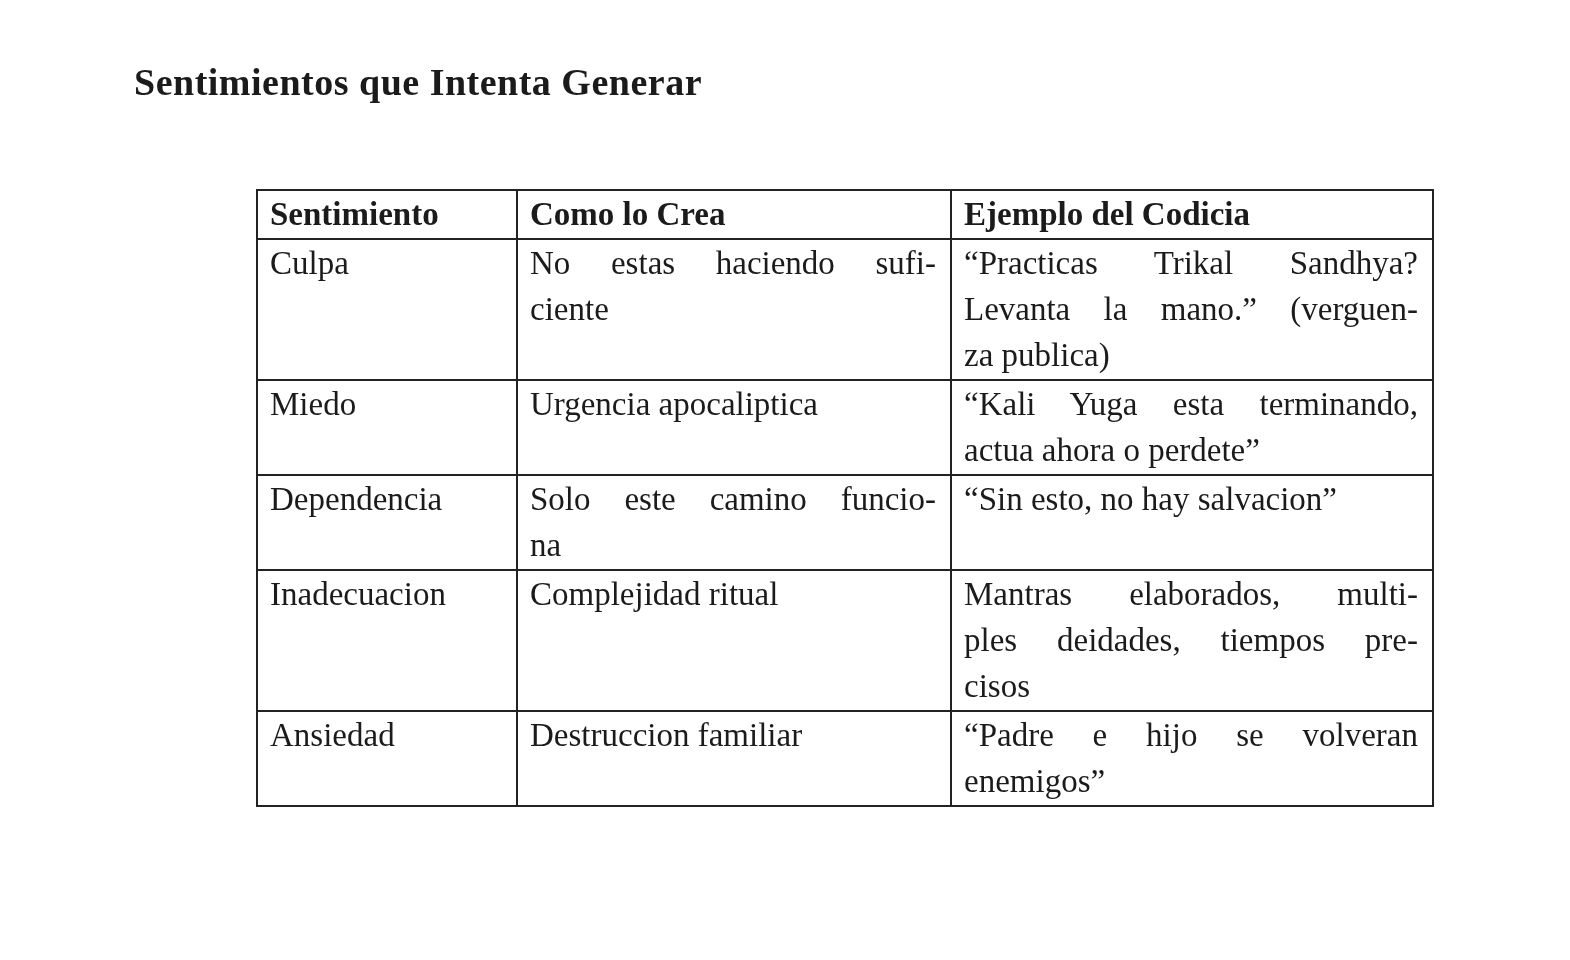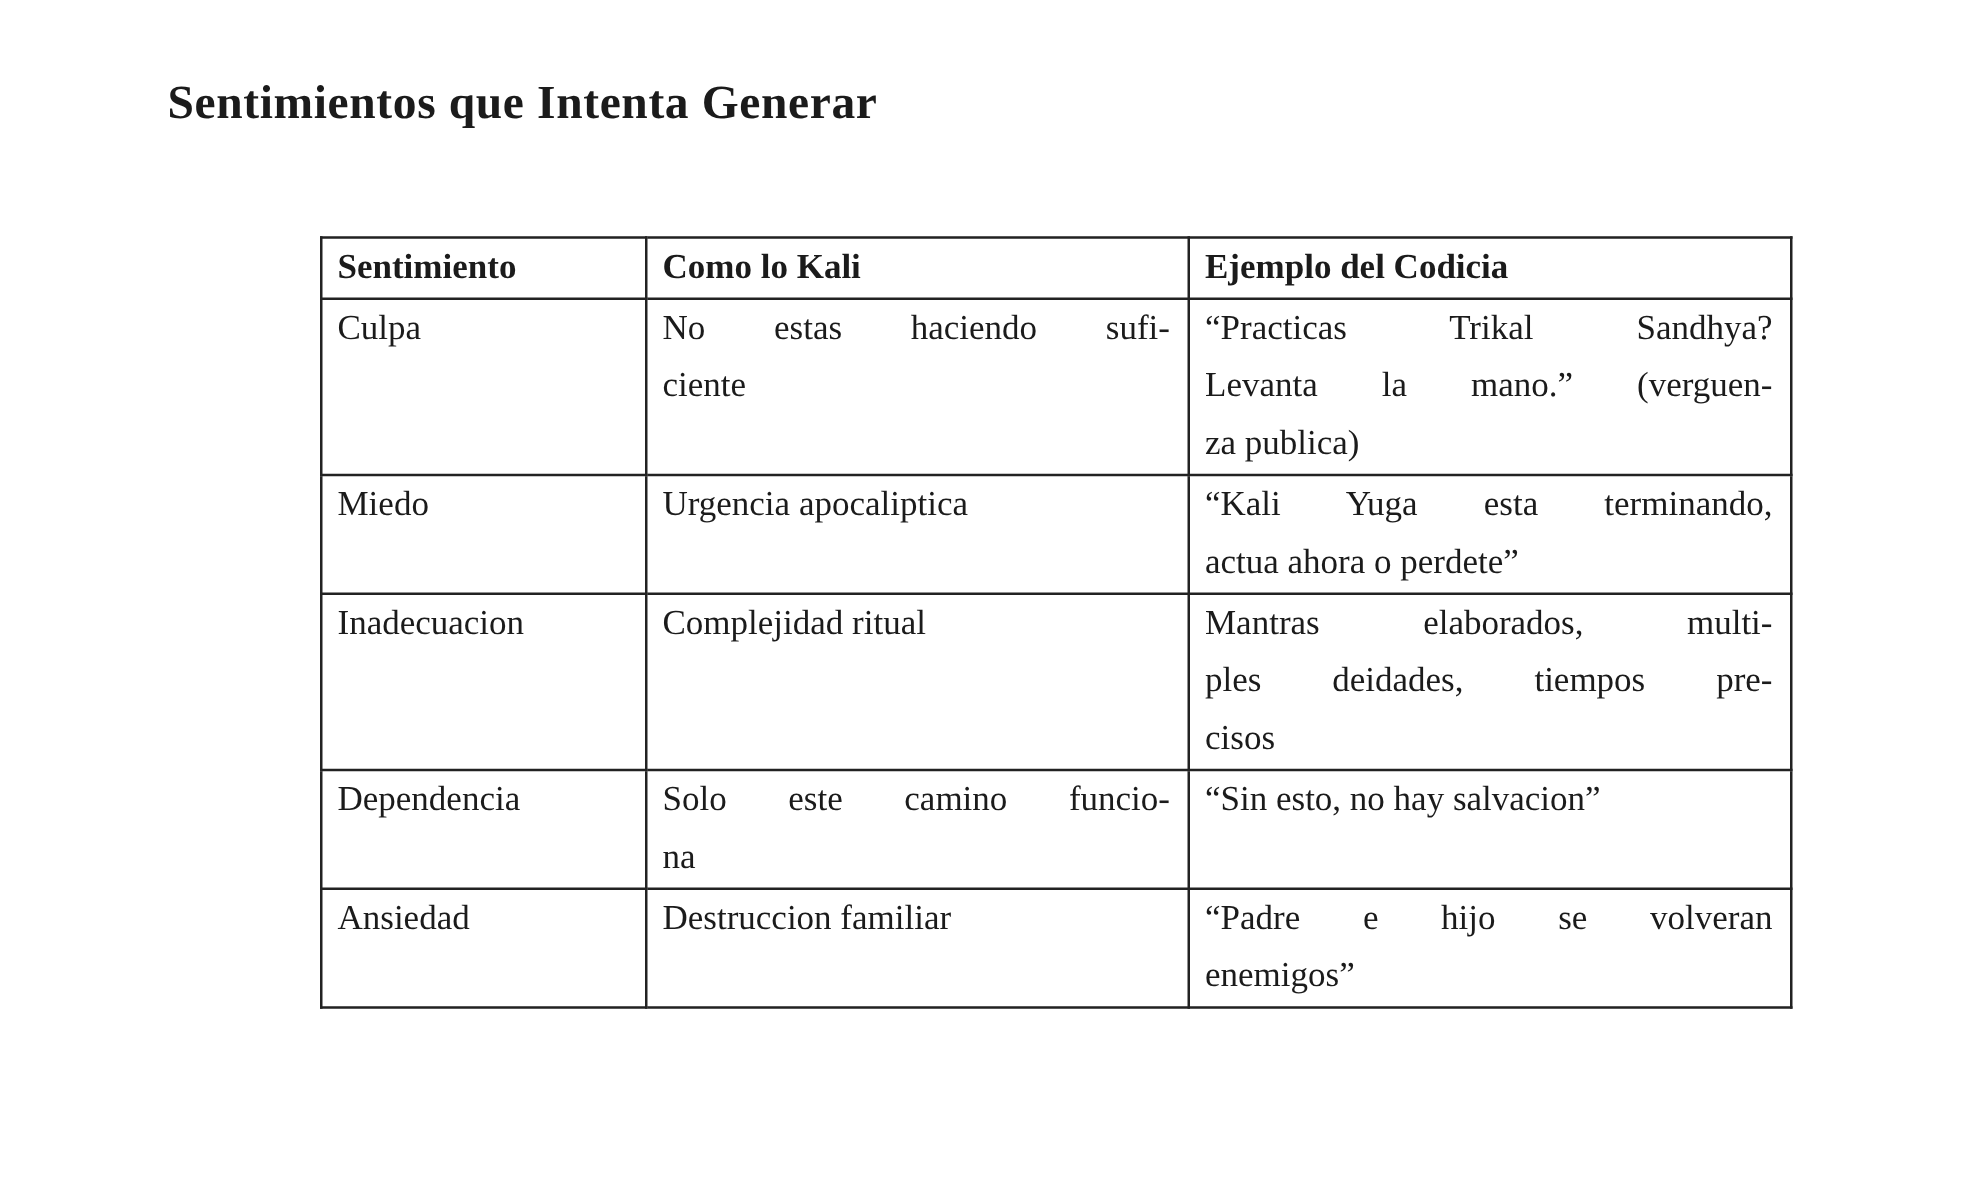"Sentimiento" table.sentiments { font-size: 28px -> 33px }
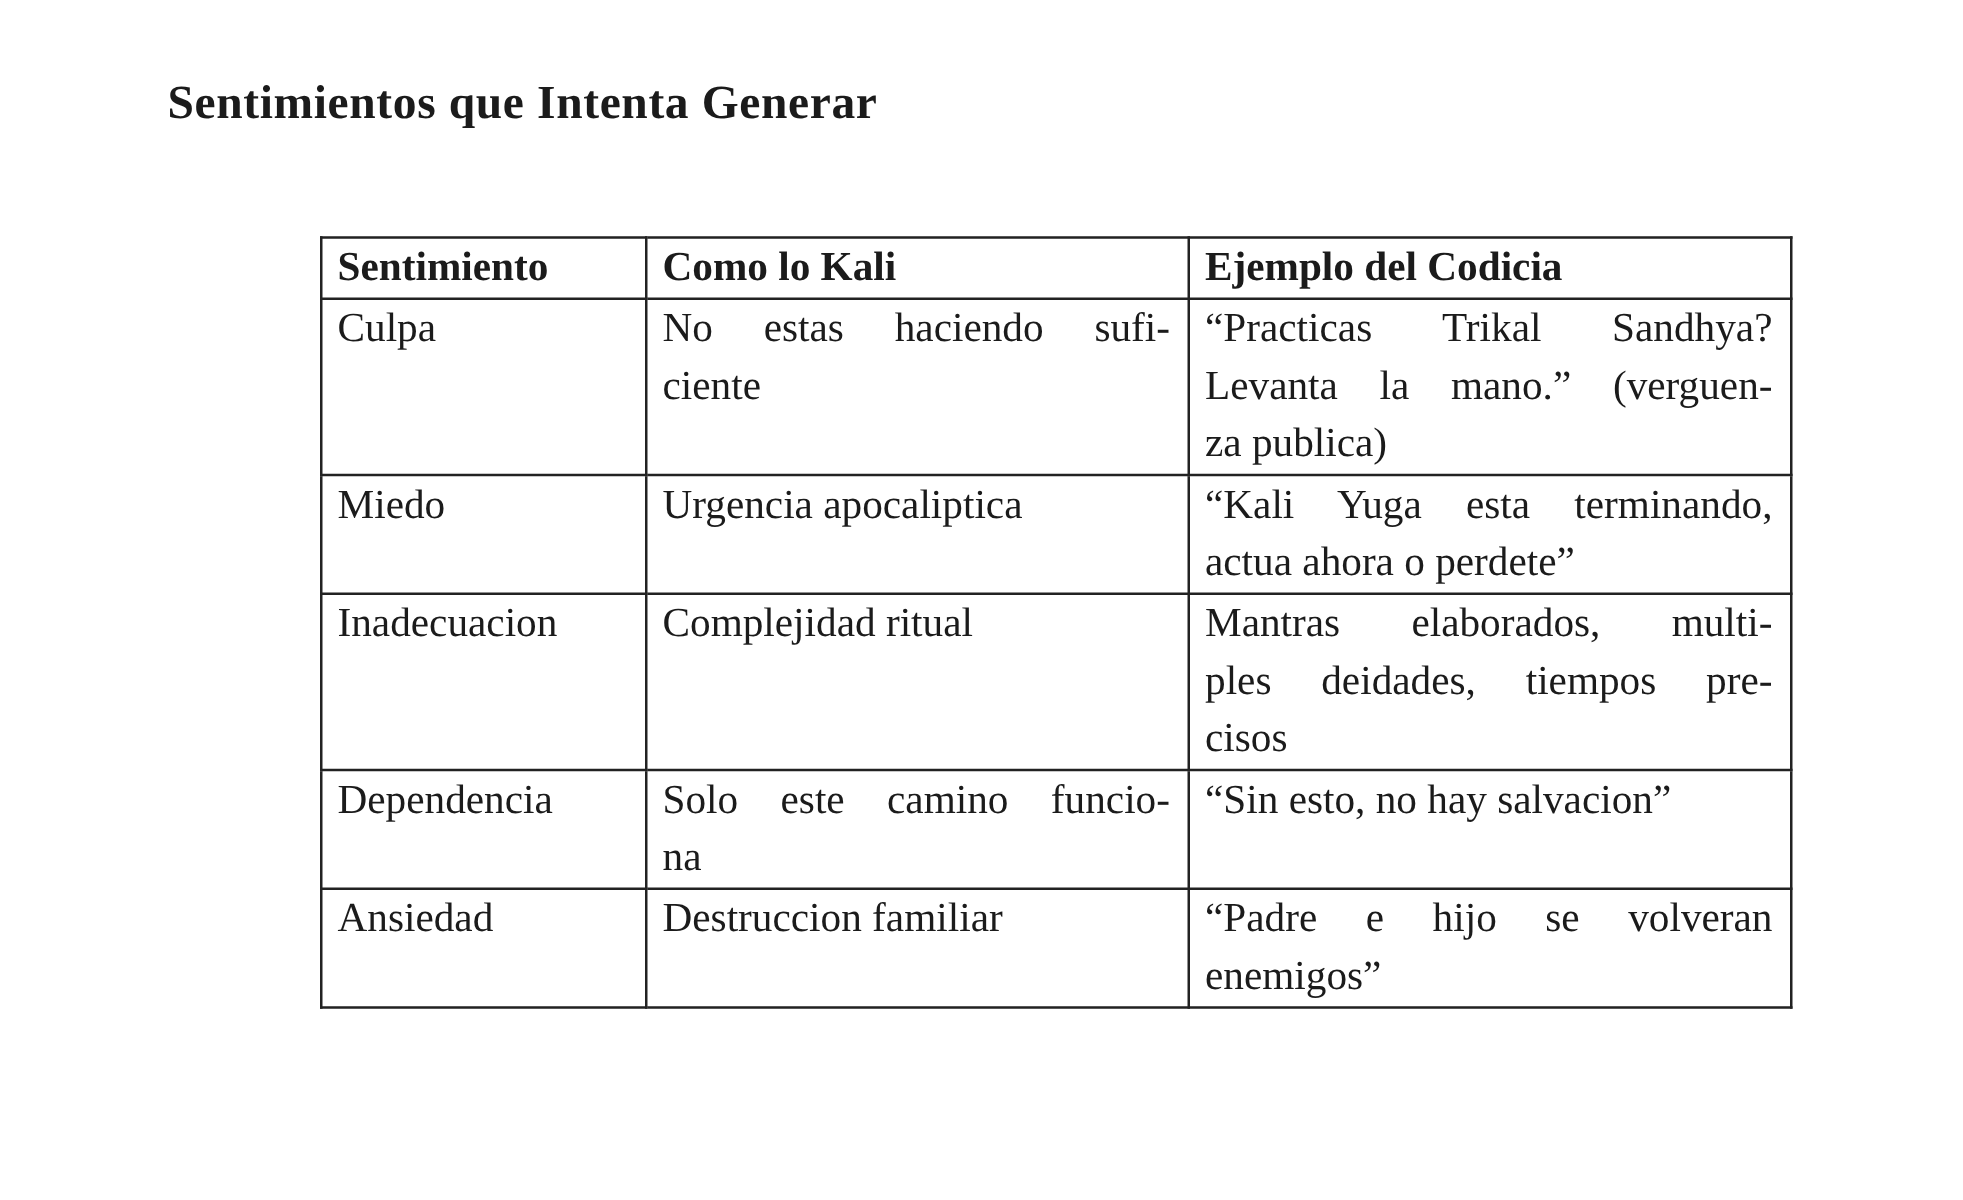"Como lo Kali" th { text: Kali -> Crea }
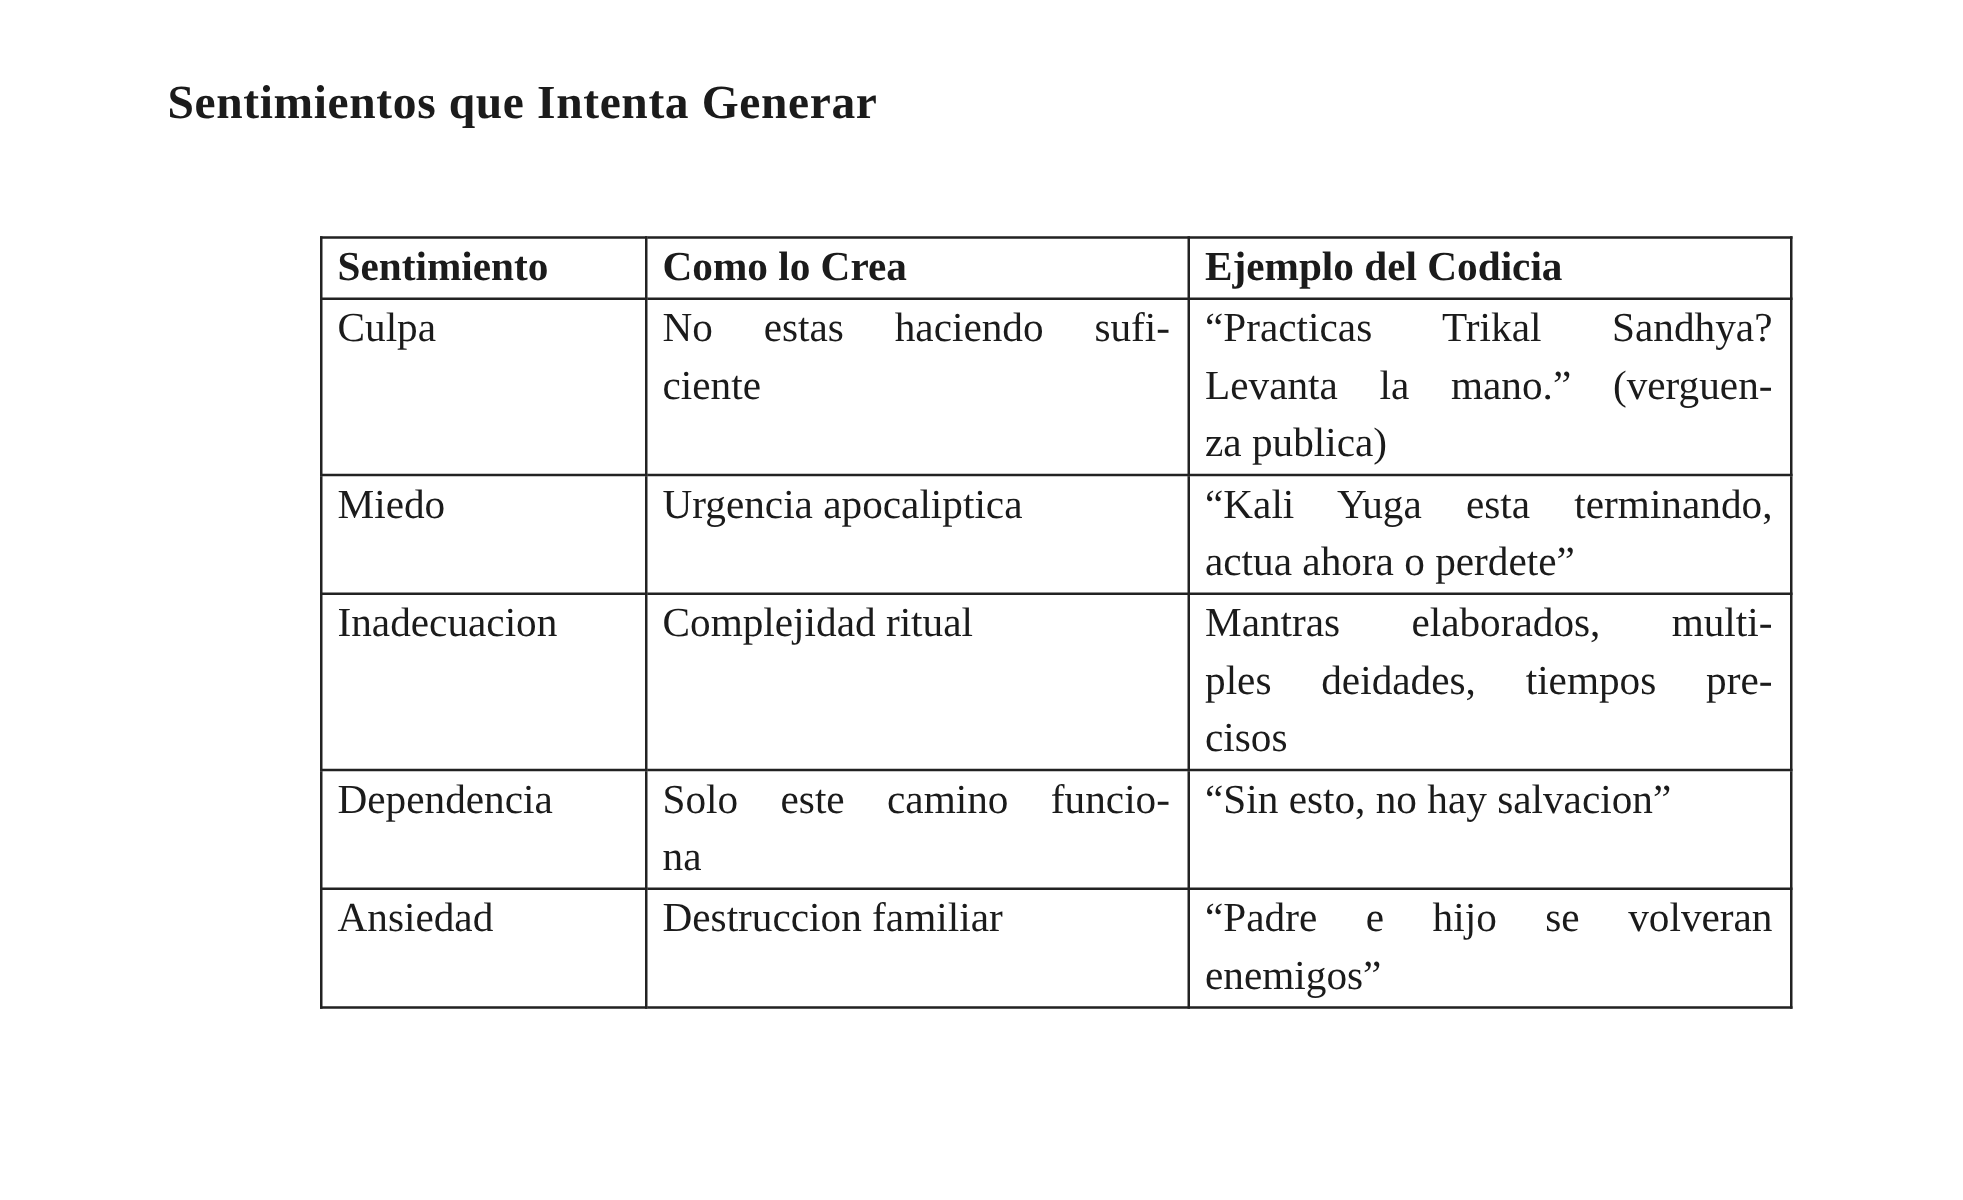"Inadecuacion" tr { order: before "Dependencia" -> after "Dependencia" }
